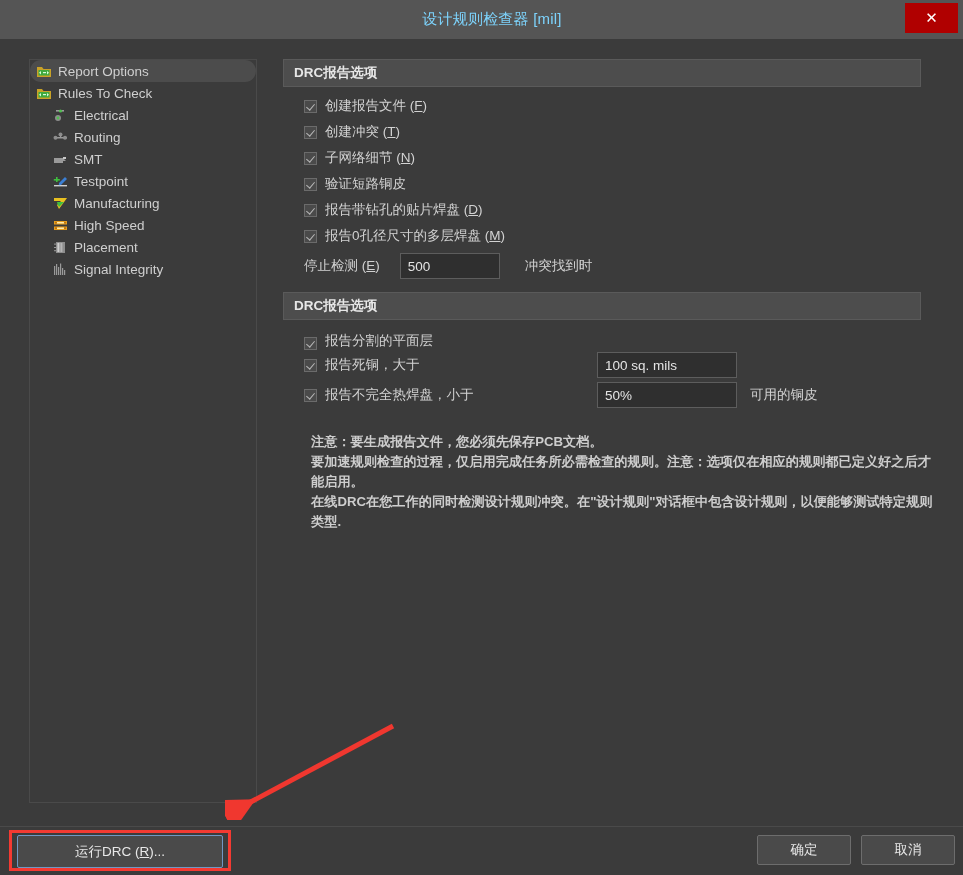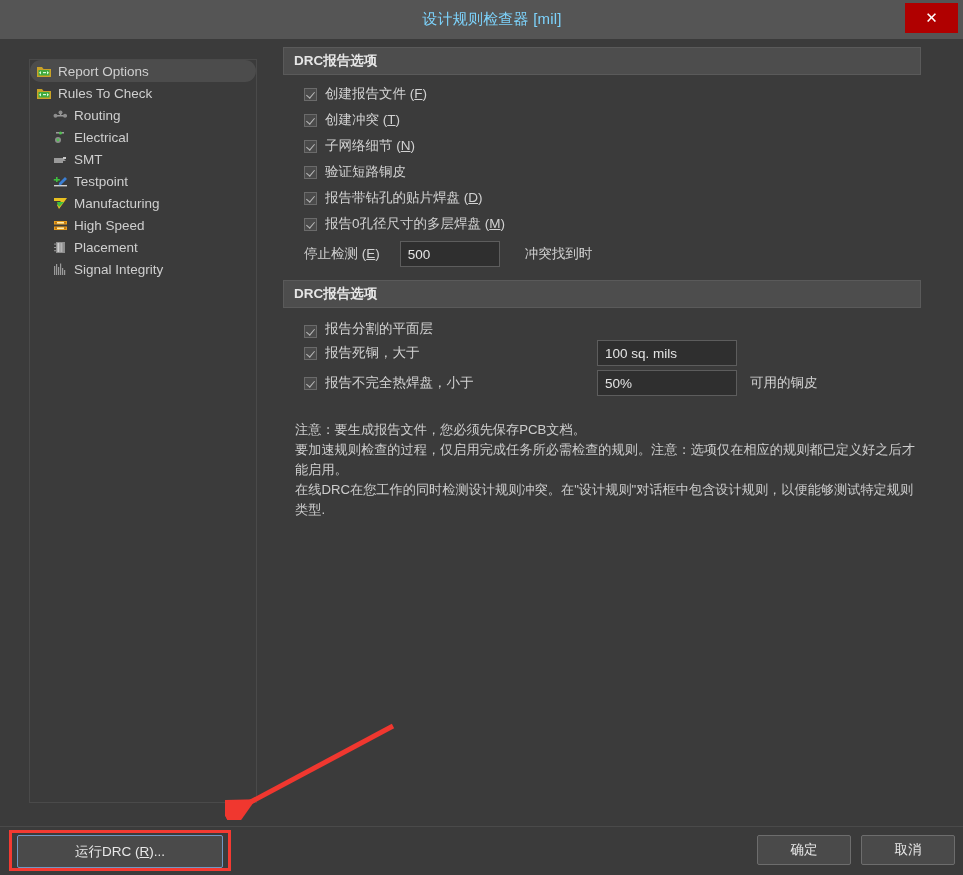"DRC报告选项" .content { top: 8px -> 20px }
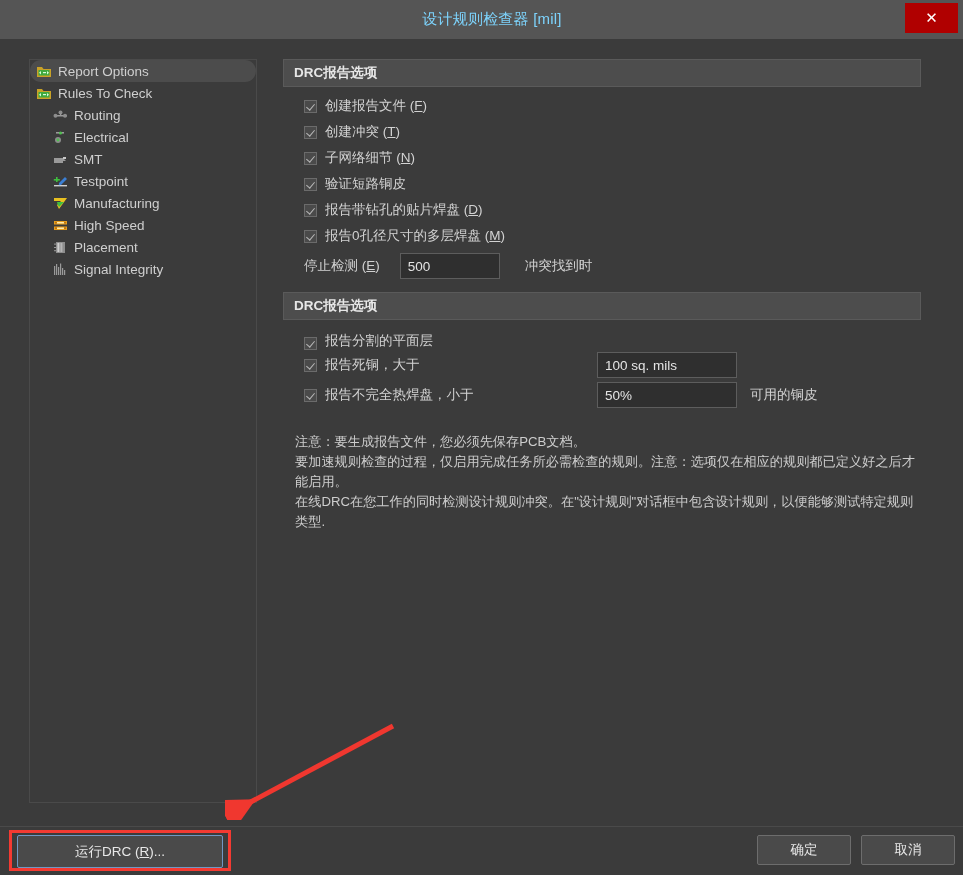"Routing" div.tree-item { order: before "Electrical" -> after "Electrical" }
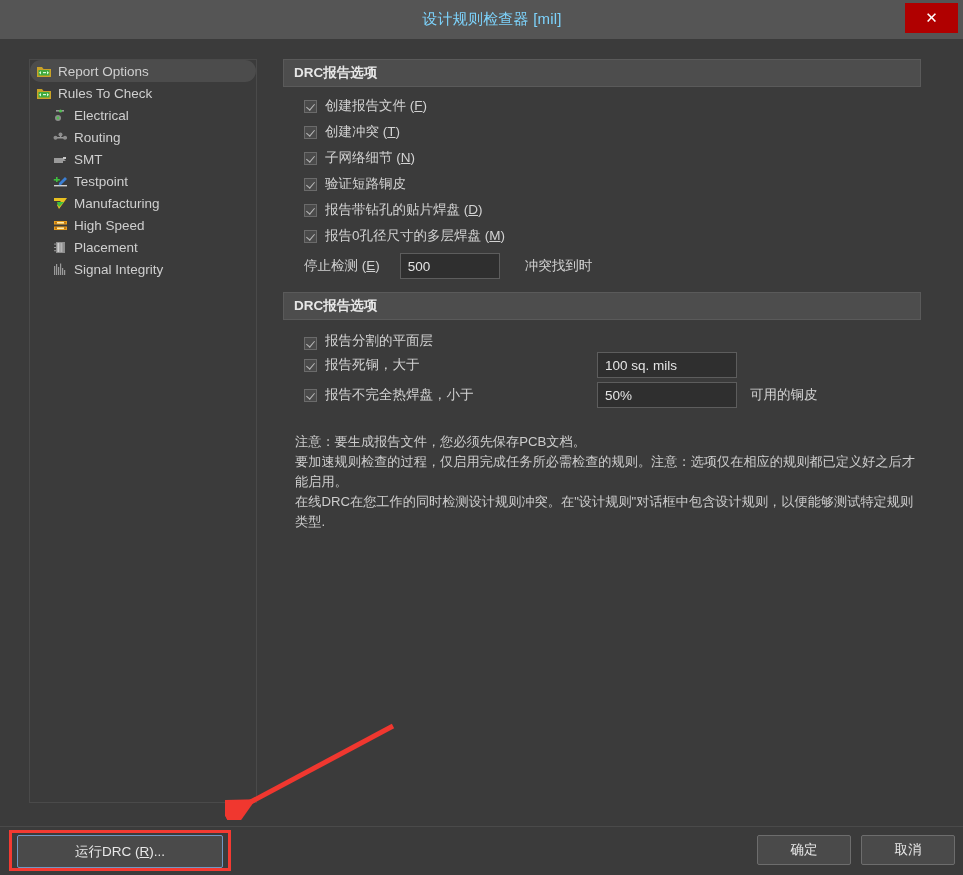"注意：要生成报告文件，您必须先保存PCB文档。" .note { font-weight: none -> bold; margin-left: 12px -> 28px }
